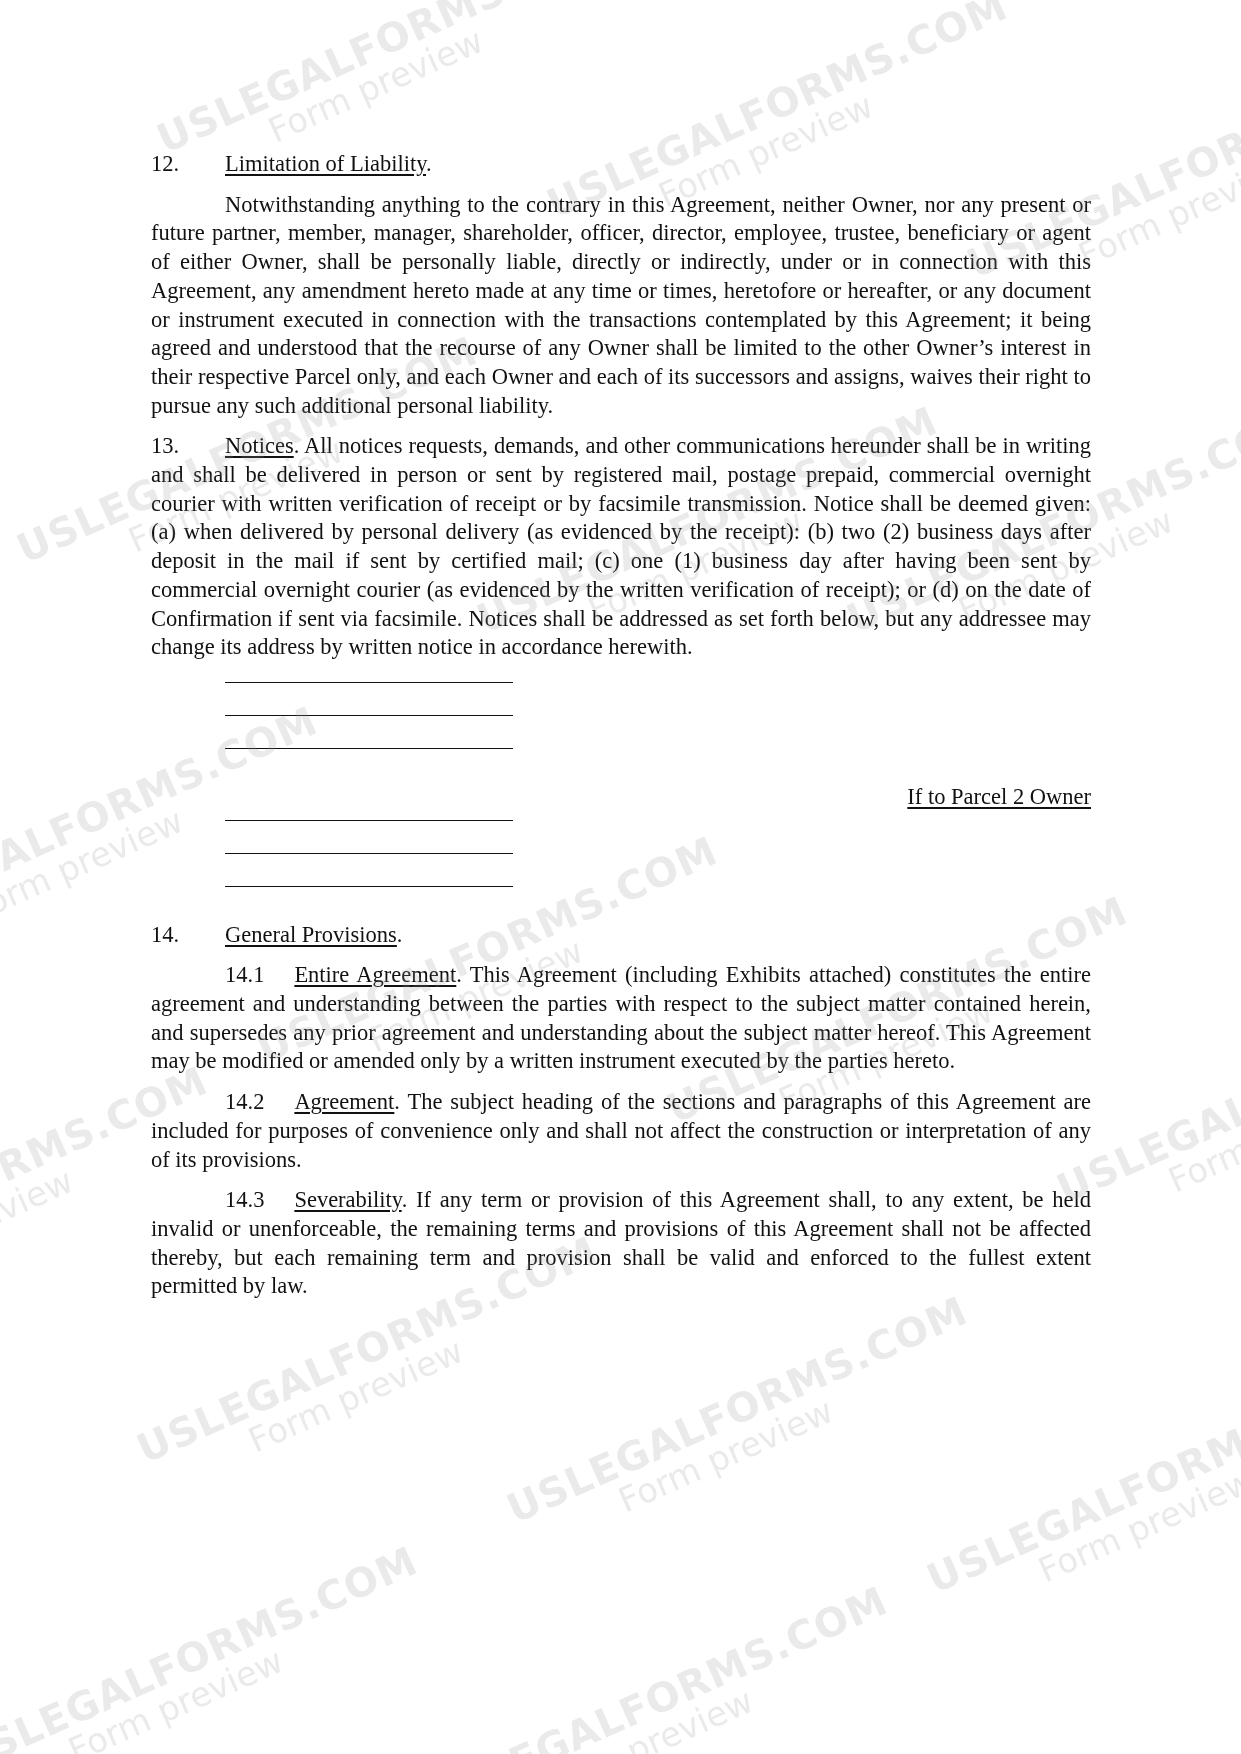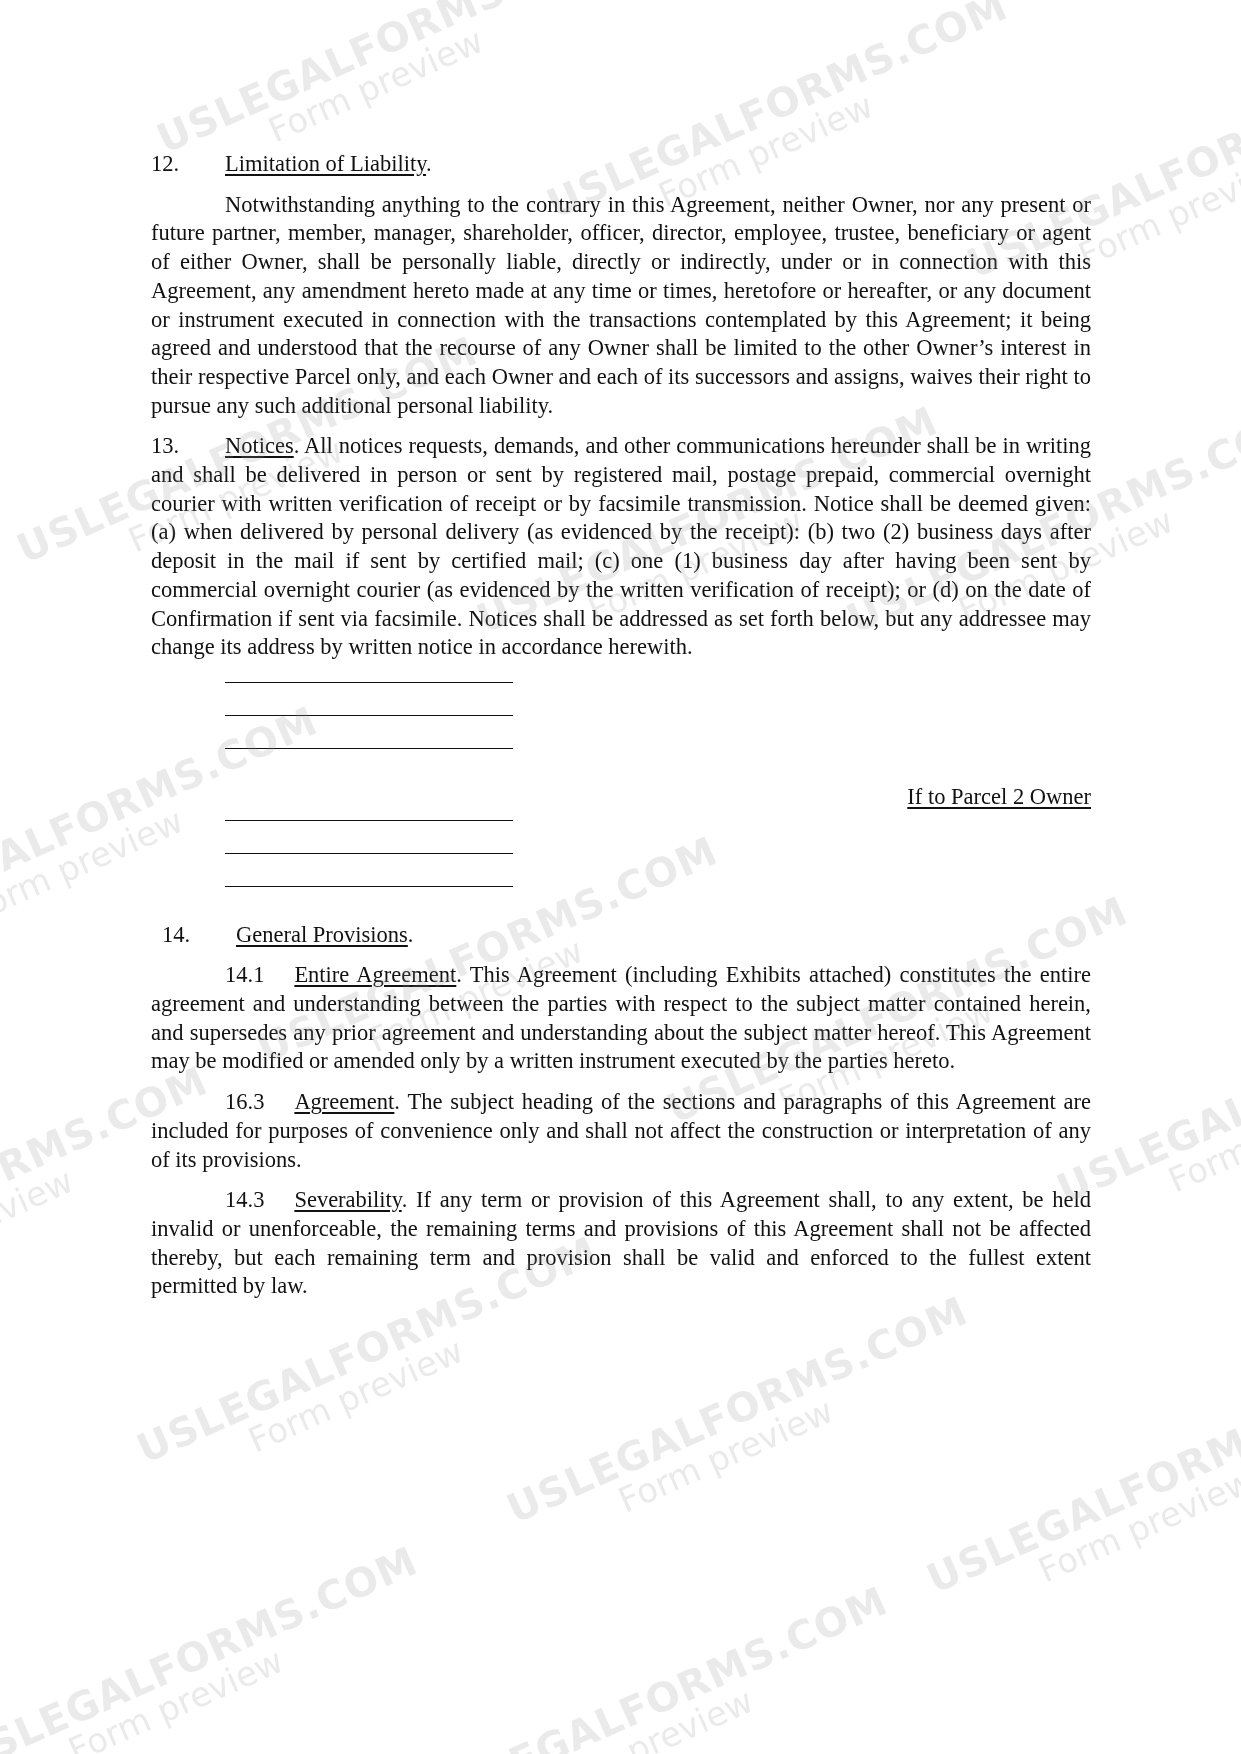"14." div.heading { margin-left: 11px -> none }
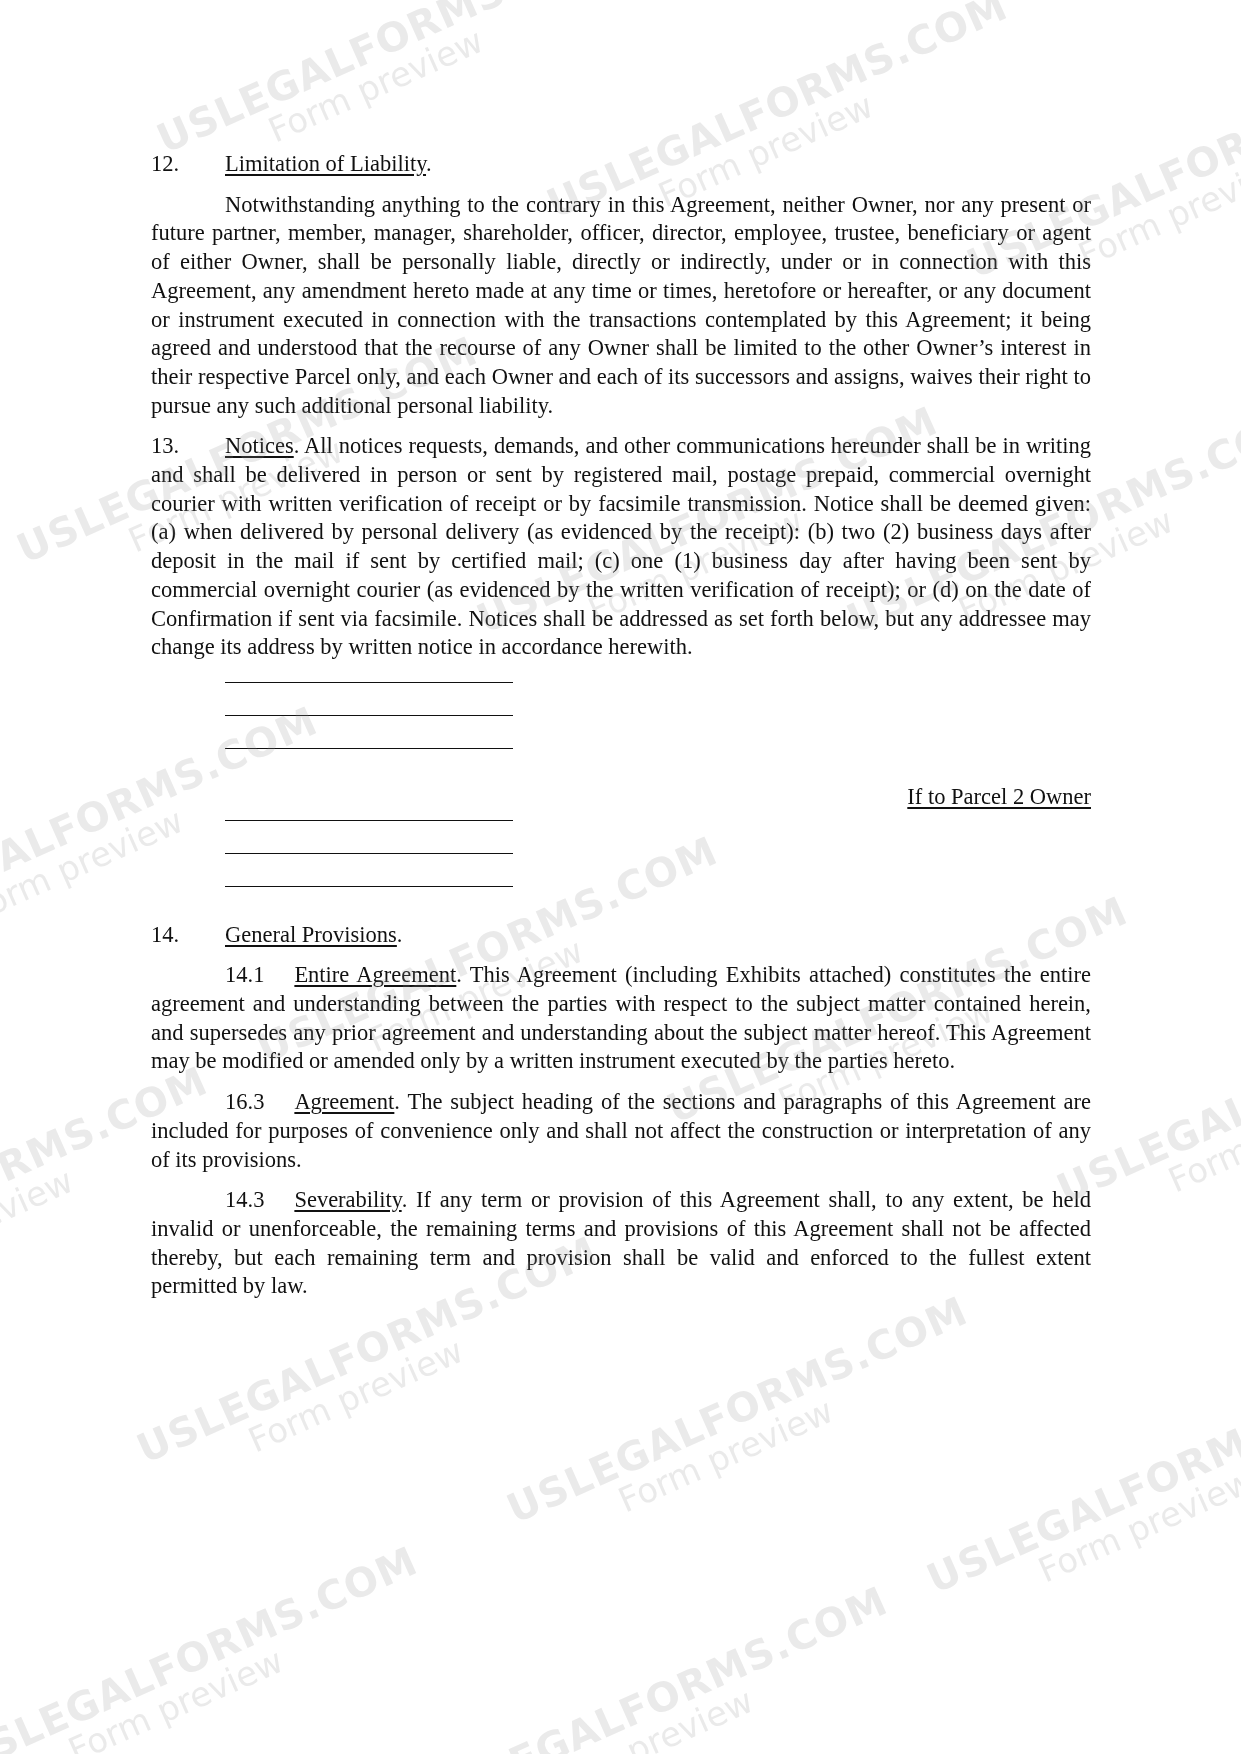"16.3" span { text: 16.3 -> 14.2 }
